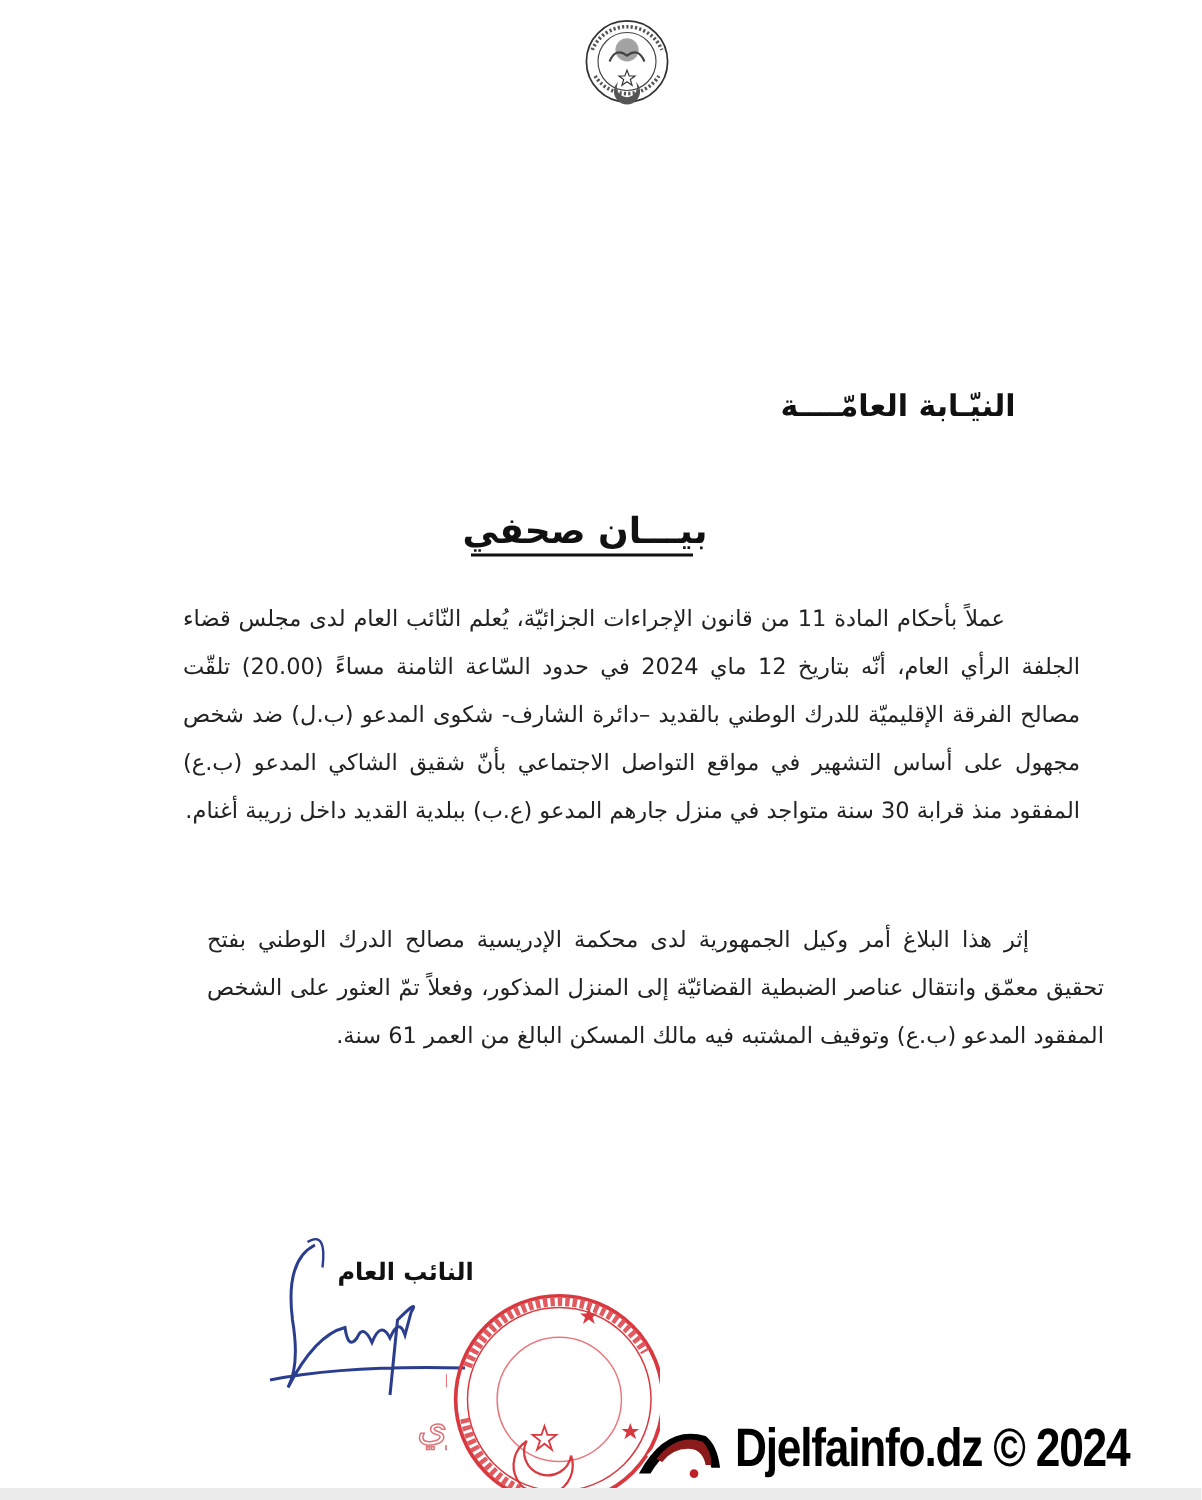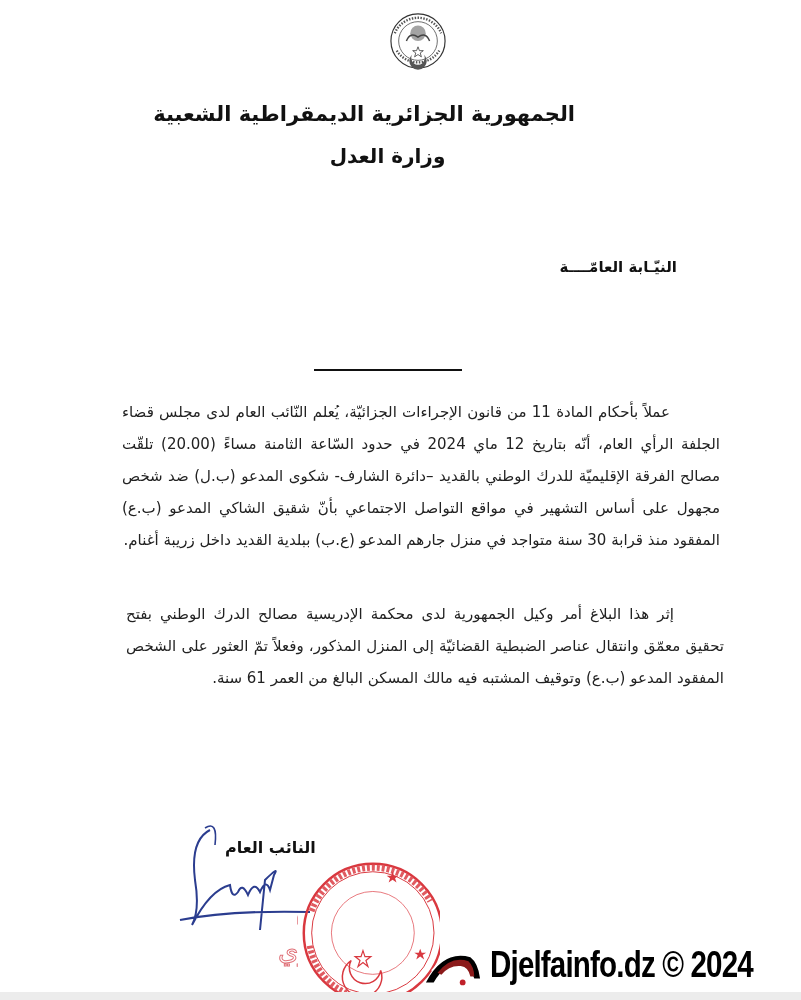"الجمهورية الجزائرية الديمقراطية الشعبية" div.hdr-republic { html: <div>الجمهورية الجزائرية الديمقراطية الشعبية</div> -> none }
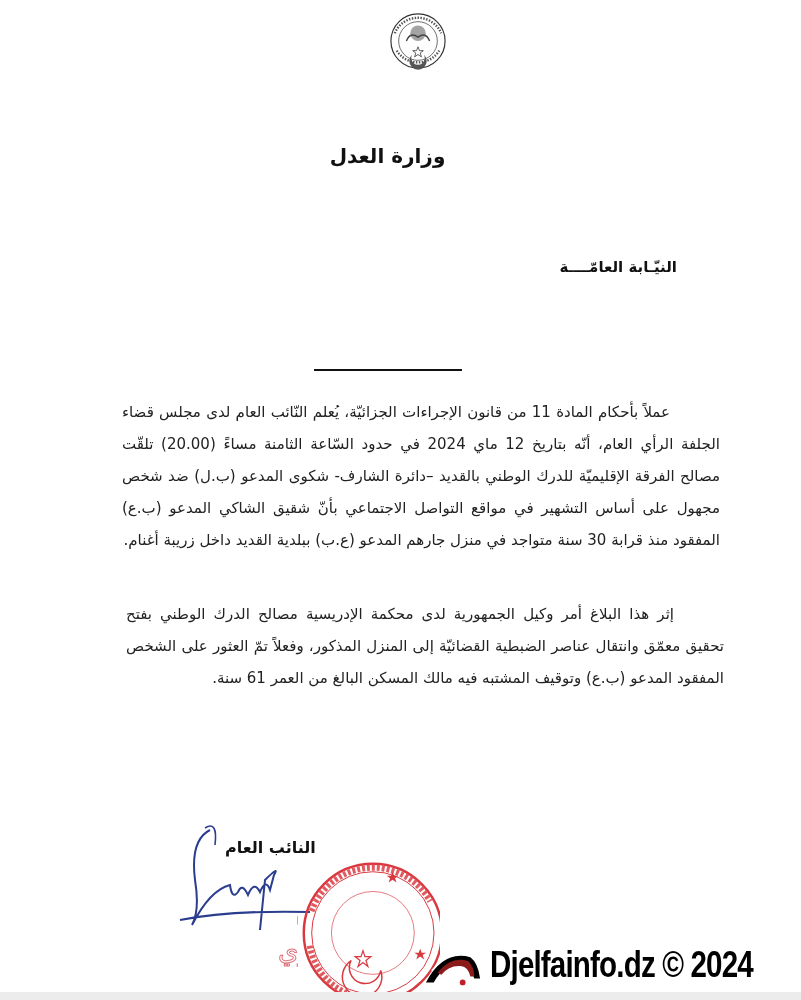"وزارة العدل" div.hdr-ministry { html: <div>وزارة العدل</div> -> none }
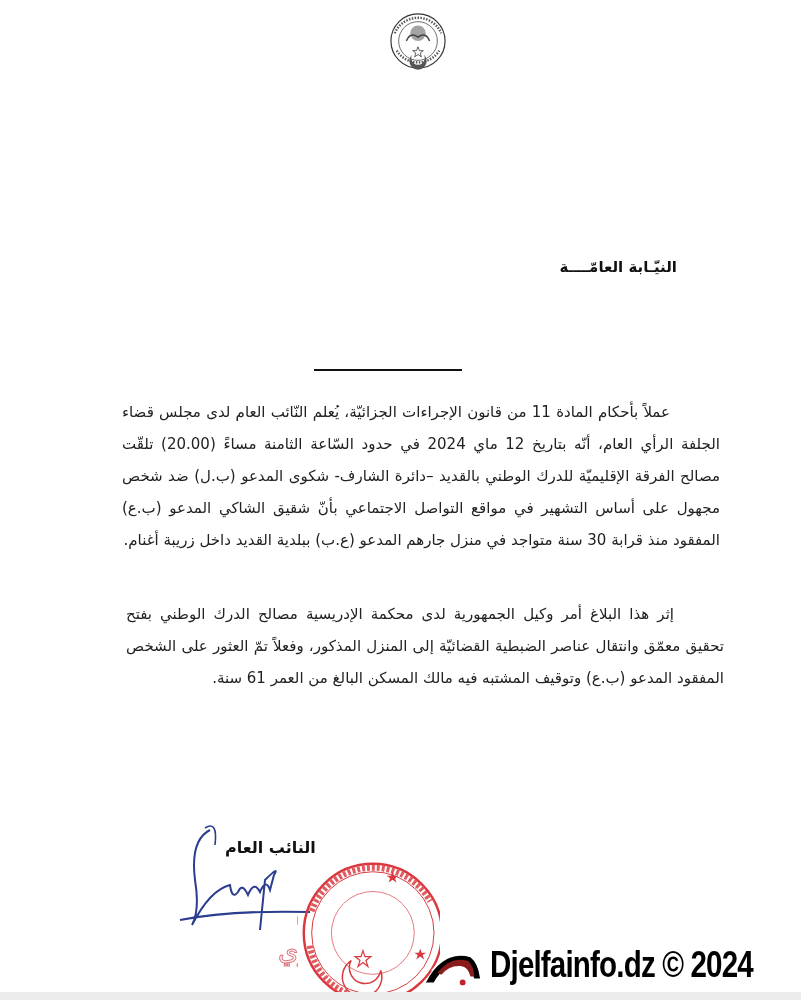"النيّـابة العامّــــة" .prosecution { font-size: 15px -> 20px }
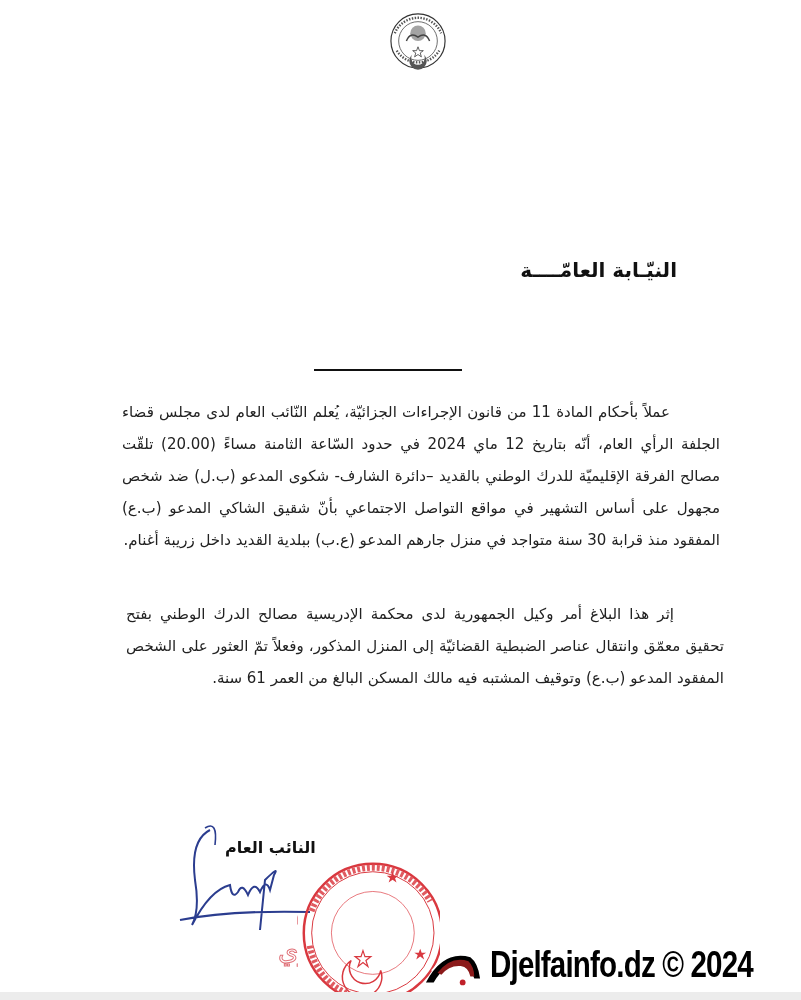"بيـــان صحفي" div.title { html: none -> <div>بيـــان صحفي</div> }
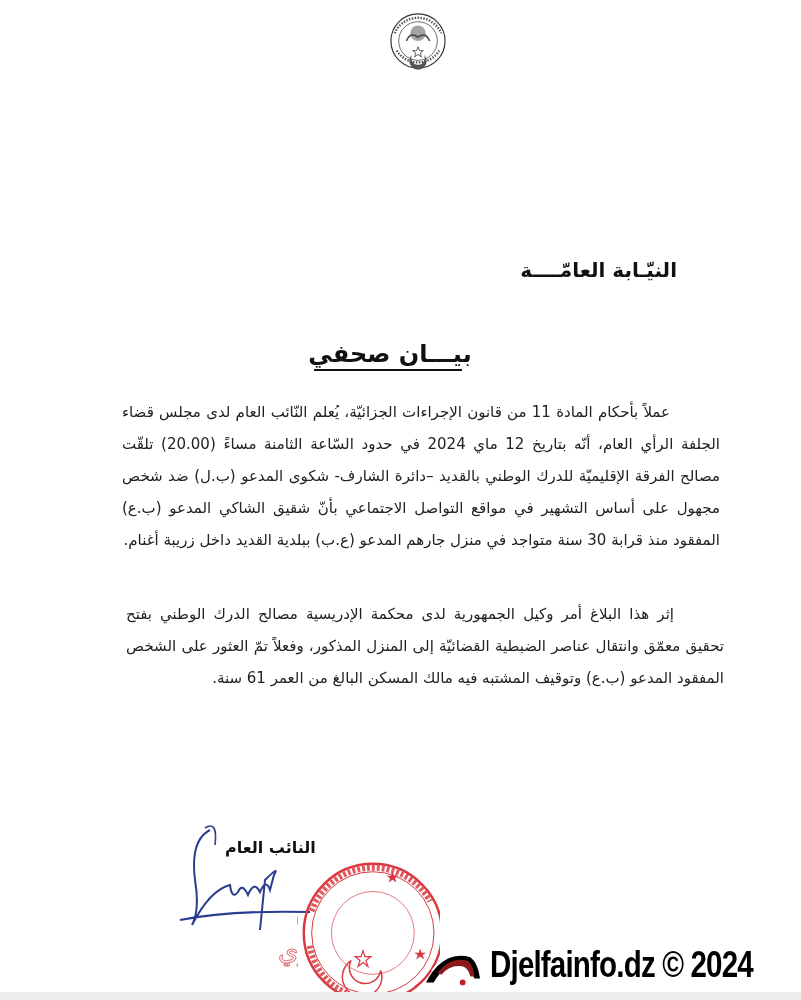"إثر هذا البلاغ أمر وكيل" p.body-text { margin: 4px -> 16px }
